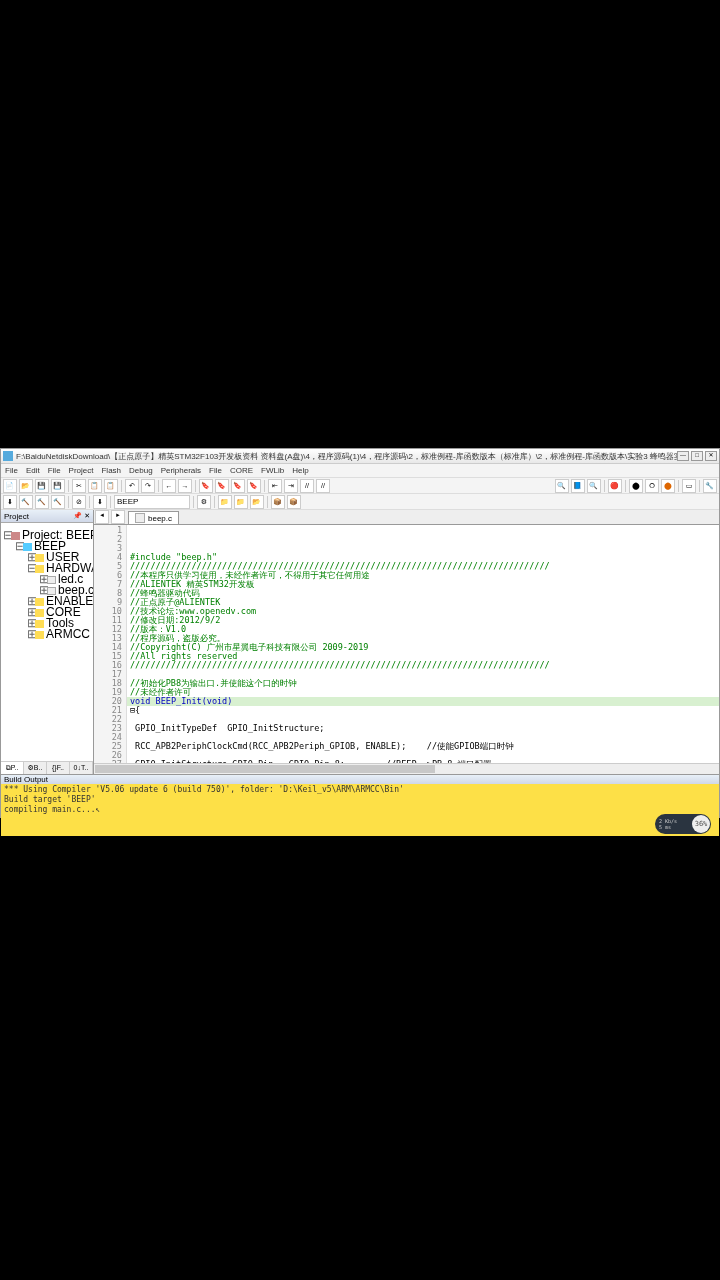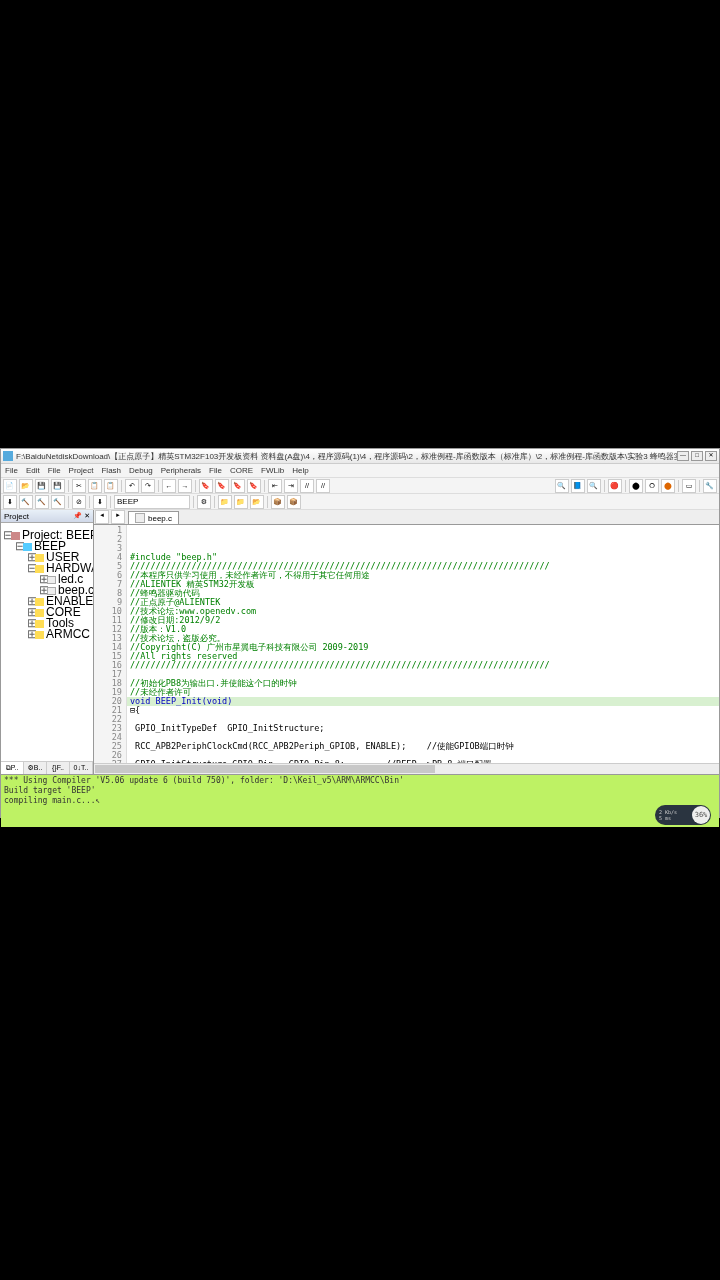"//技术论坛，盗版必究。" span.c-g { text: //技术论坛 -> //程序源码 }
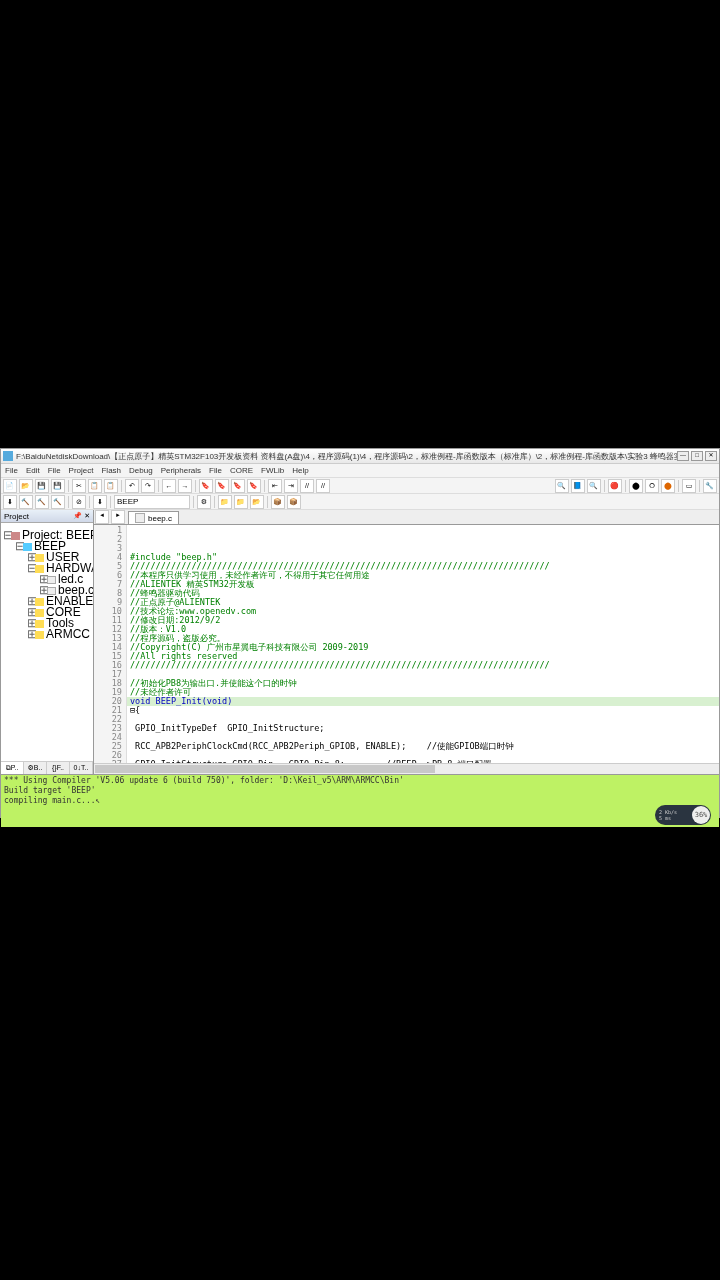"Build Output" div.outhdr { html: none -> <div>Build Output</div> }
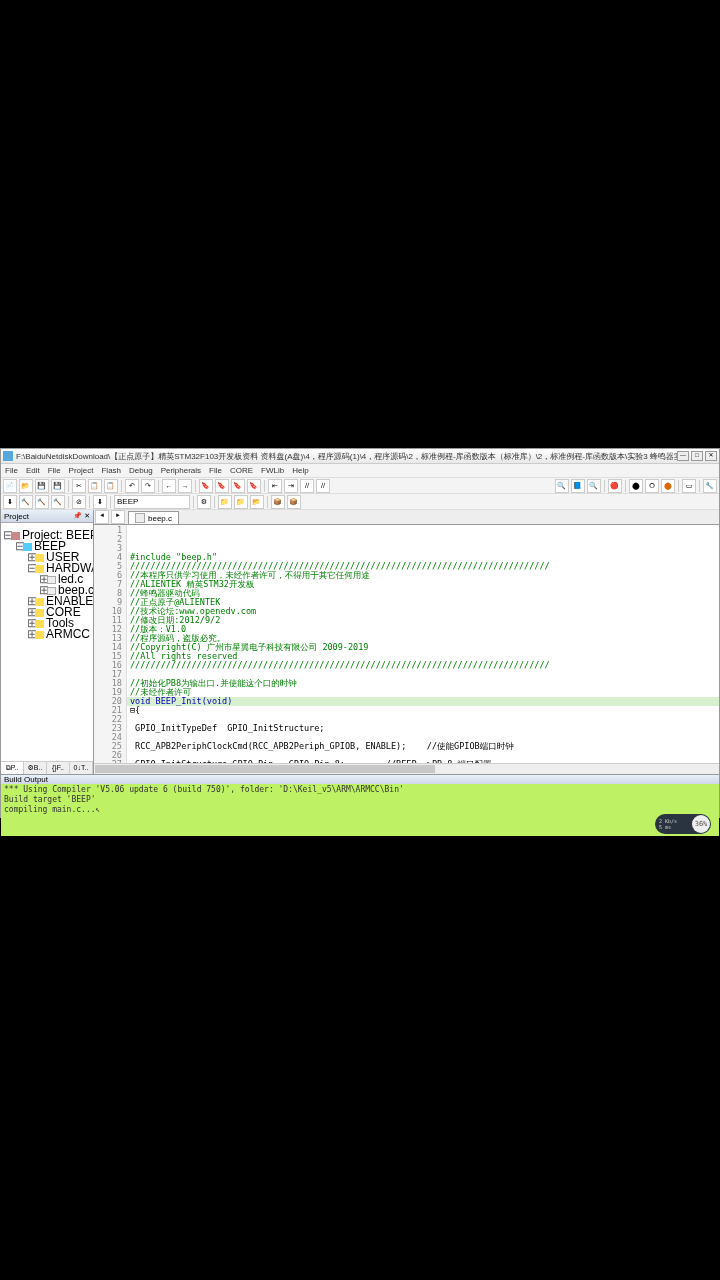"*** Using Compiler 'V5.06 update" .outbody { background: #bef264 -> #fde047 }
